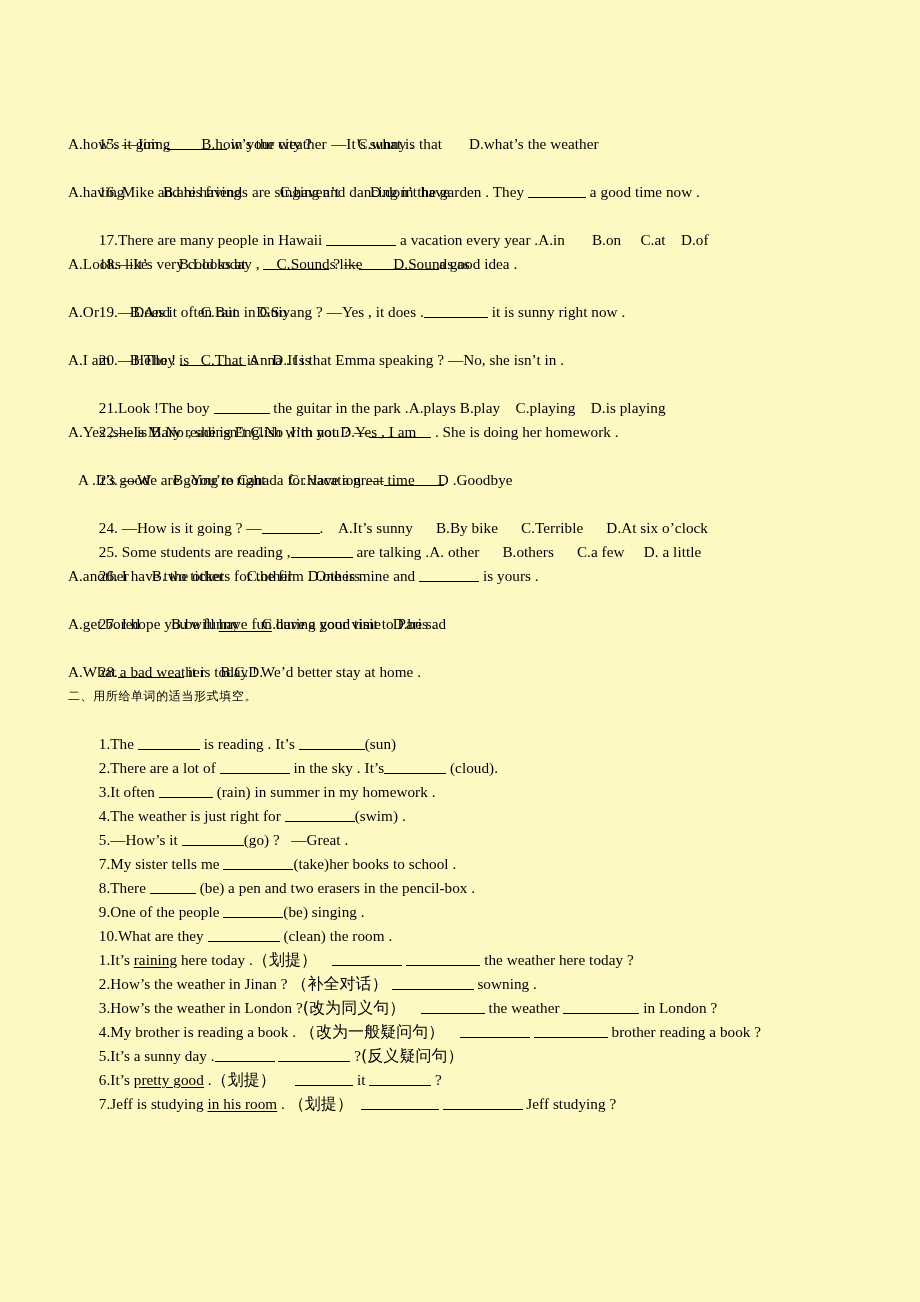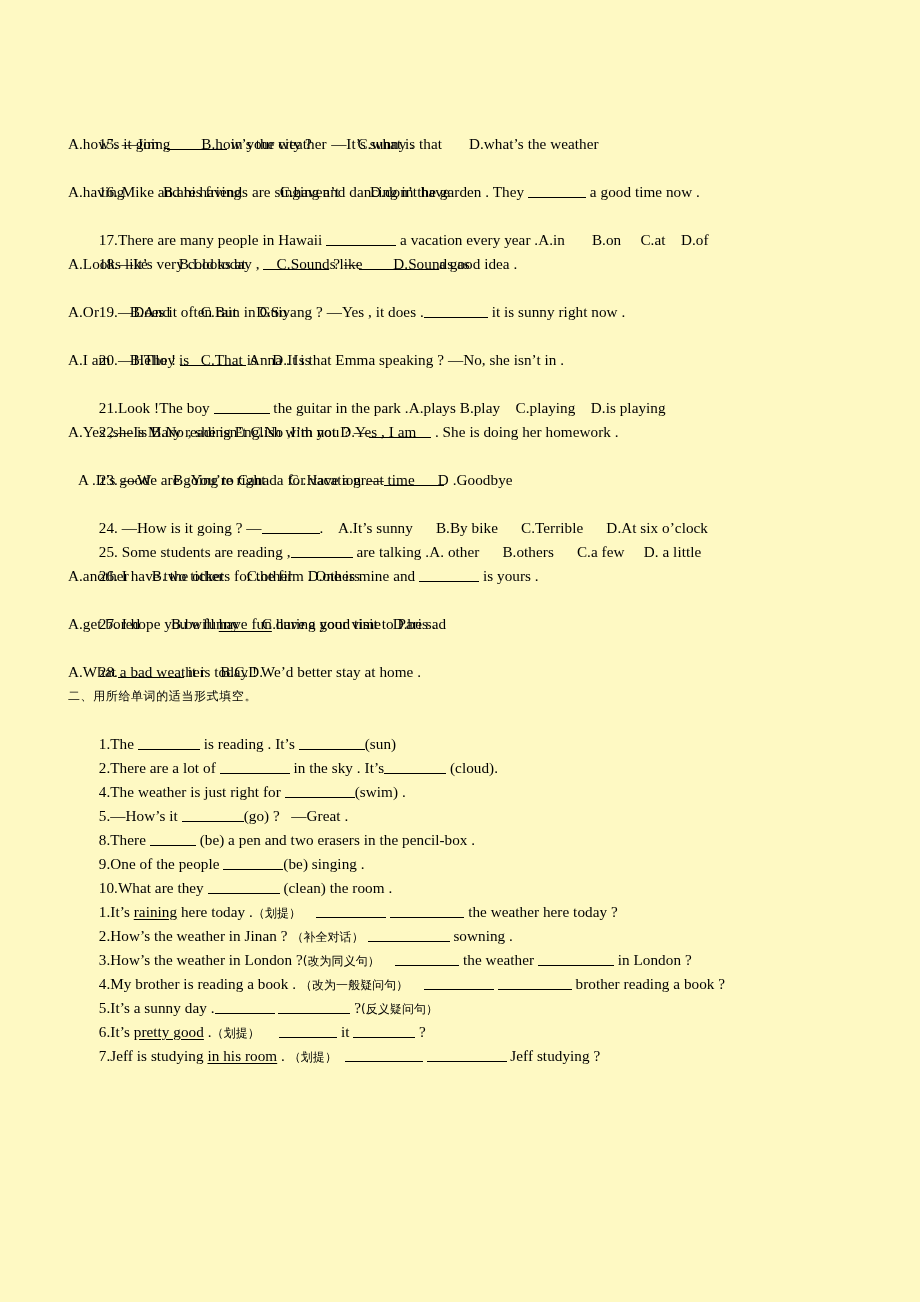"3.It often (rain) in summer" div.line { html: none -> <div> <span>3.It often </span><span></span><span> (rain) in summer in my homework .</span> </div> }
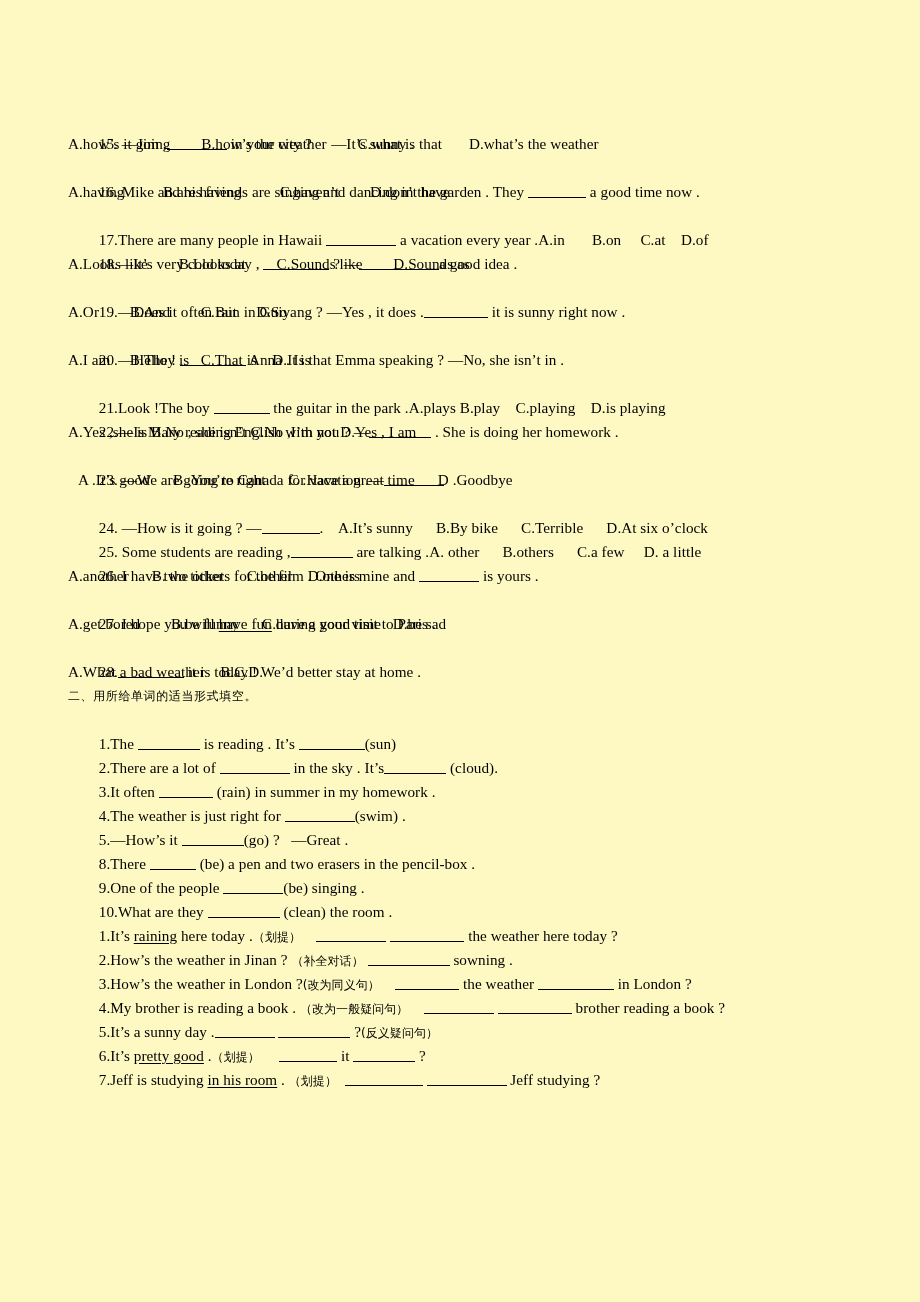"7.My sister tells me (take)her" div.line { html: none -> <div> <span>7.My sister tells me </span><span></span><span>(take)her books to school .</span> </div> }
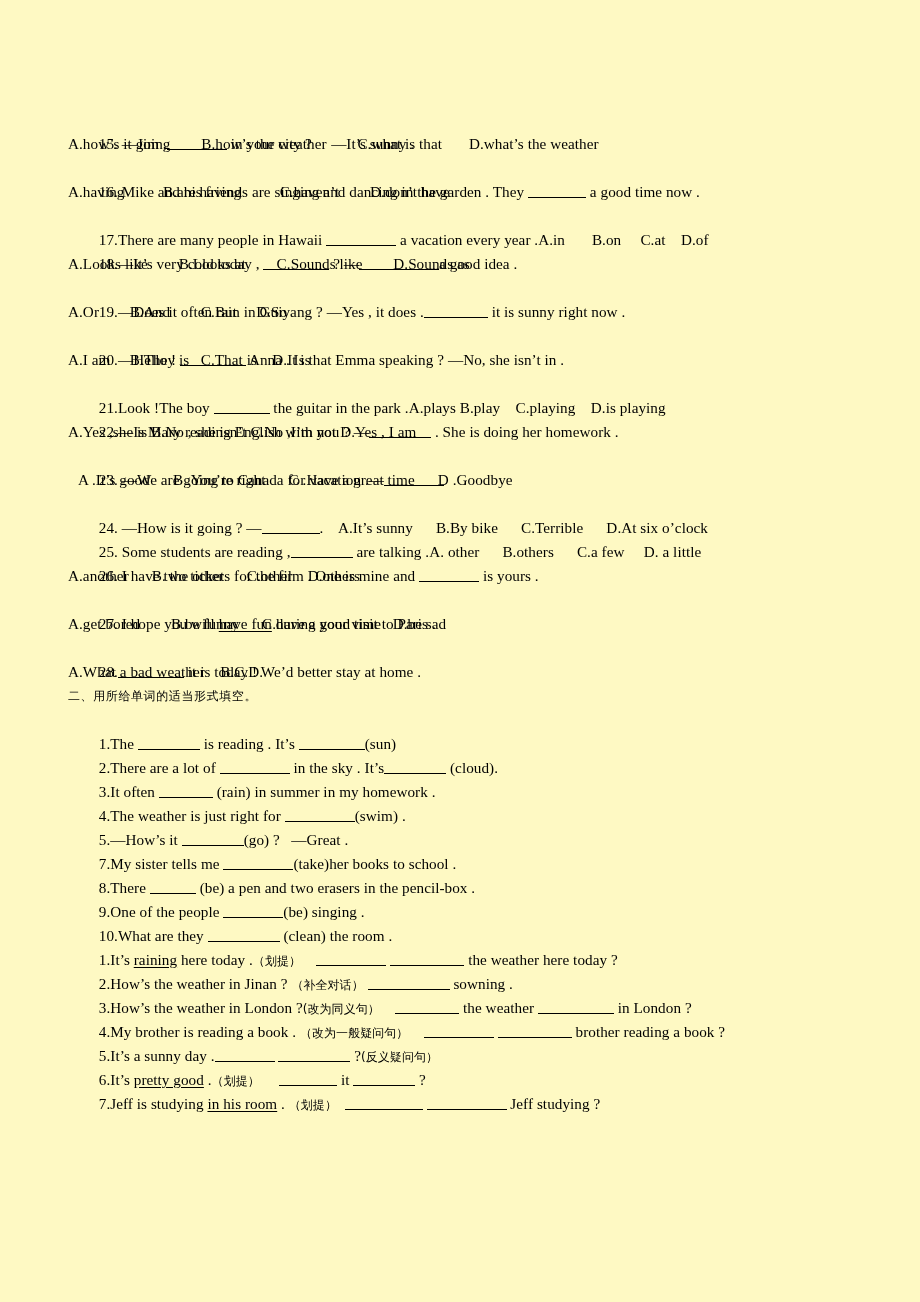"（划提）" .cn-inline { font-size: 12px -> 16px }
